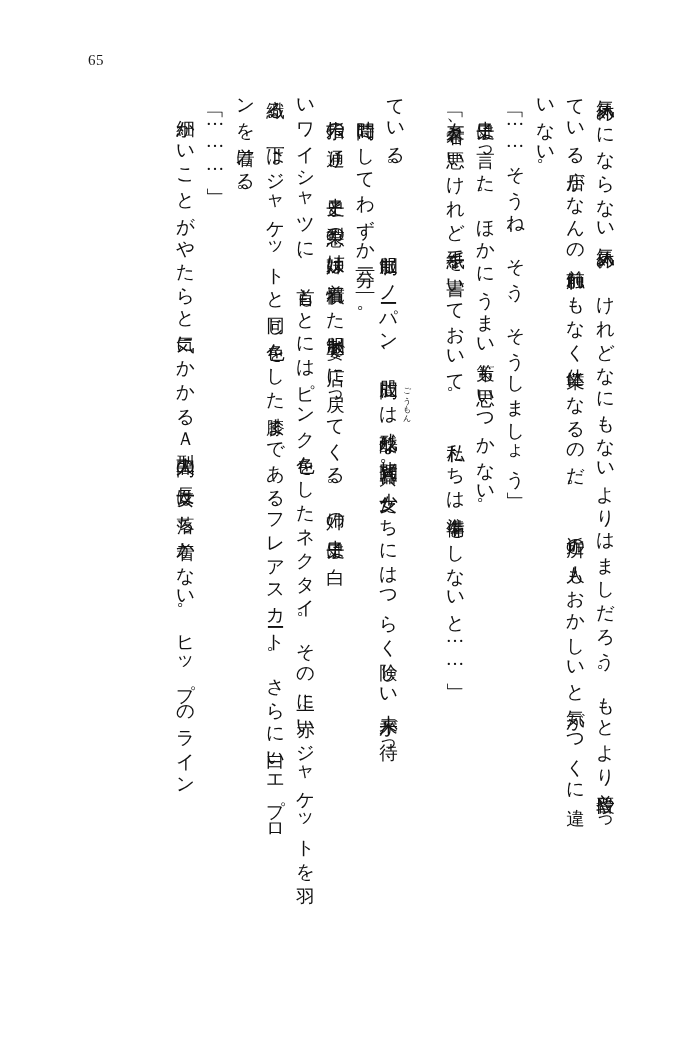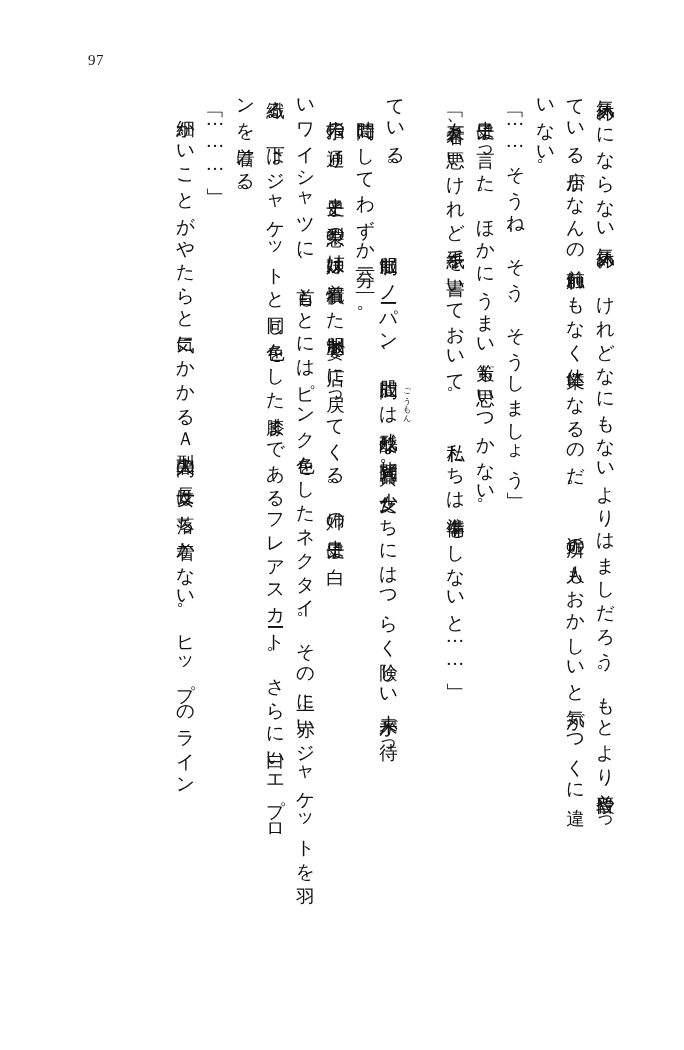"97" div.page-number { text: 97 -> 65 }
